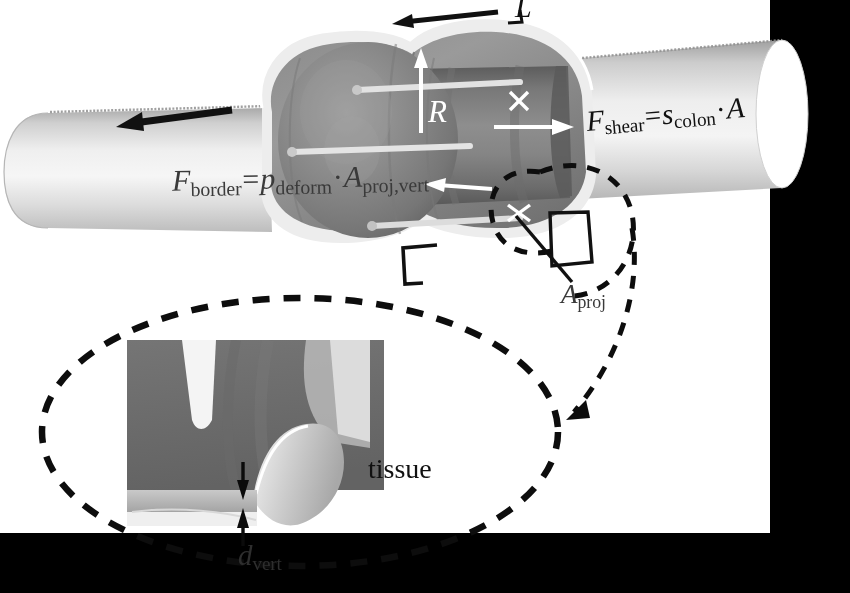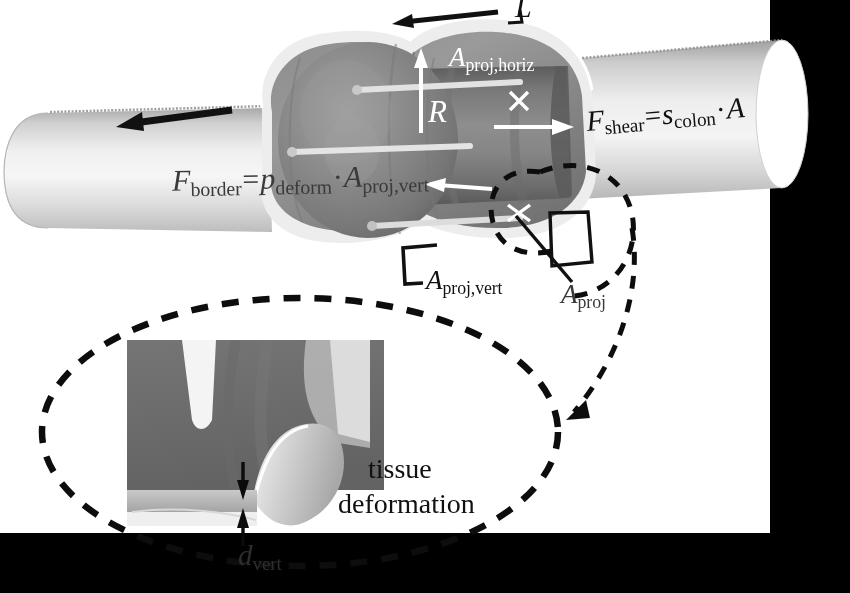"Aproj,horiz" div.lbl { html: <div> <span>A</span><span>proj,horiz</span> </div> -> none }
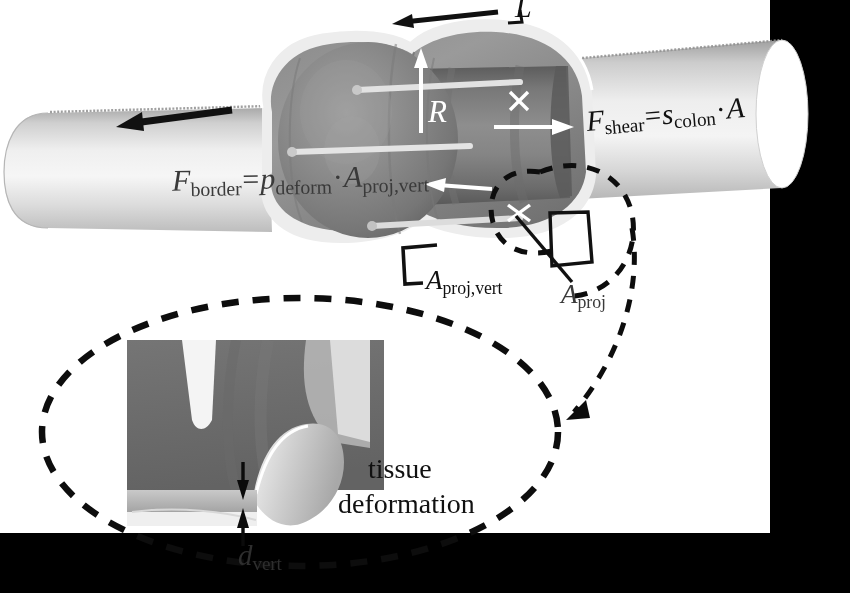"Aproj,vert" div.lbl { html: <div> <span>A</span><span>proj,vert</span> </div> -> none }
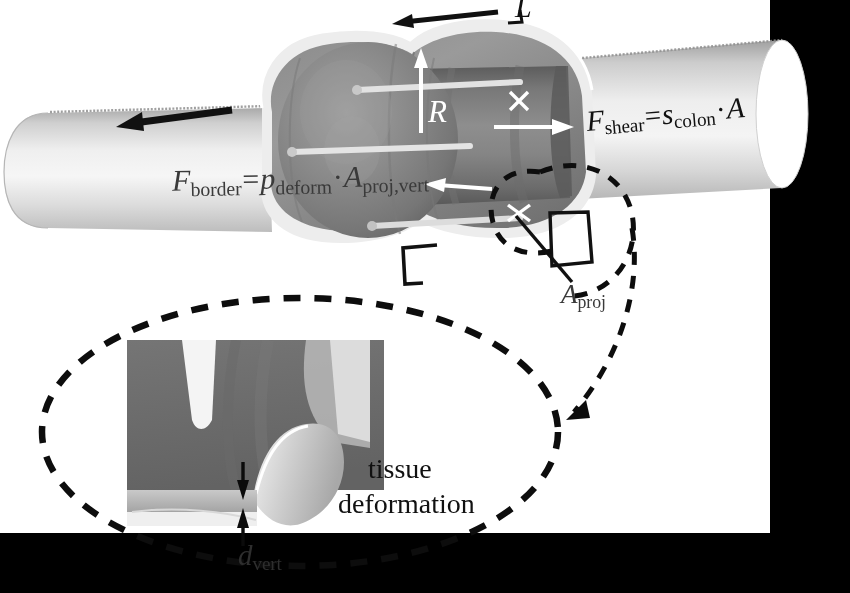"deformation" div.lbl { html: <div> <span>deformation</span> </div> -> none }
